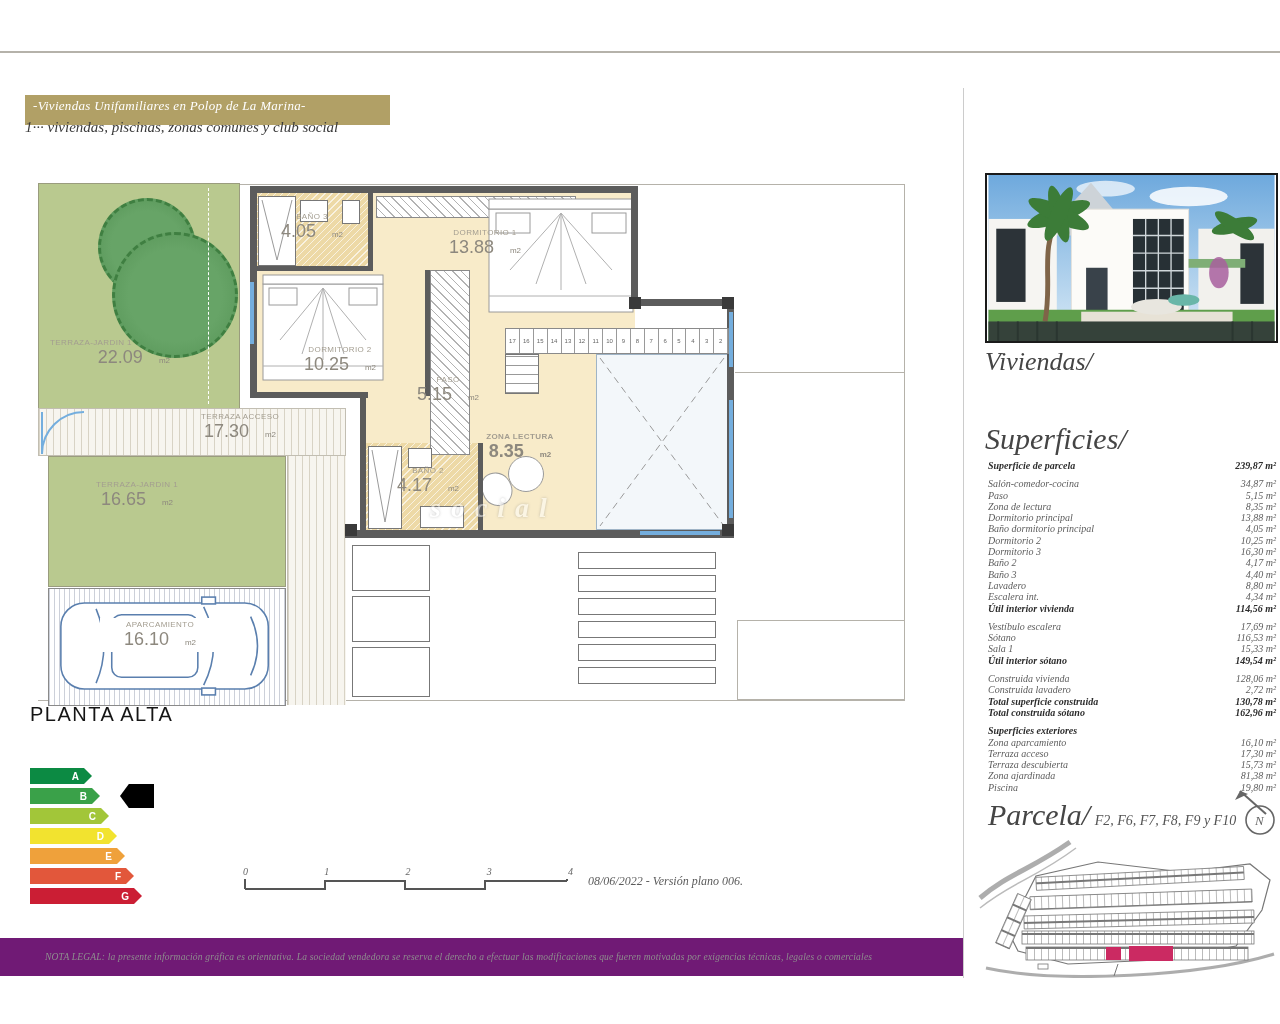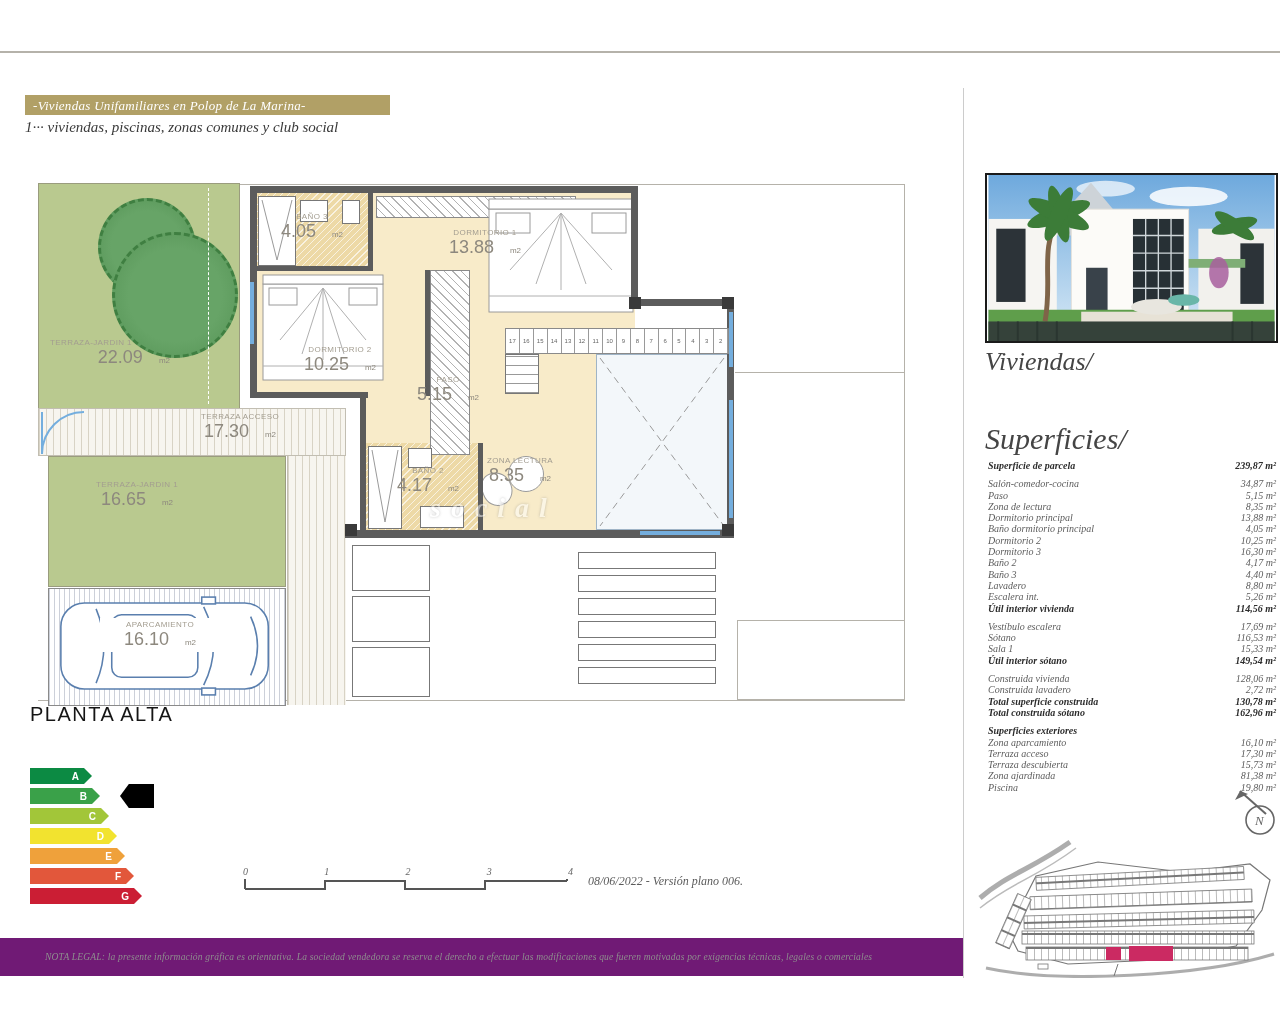"-Viviendas Unifamiliares en Polop de" div.abs { height: 20px -> 30px }
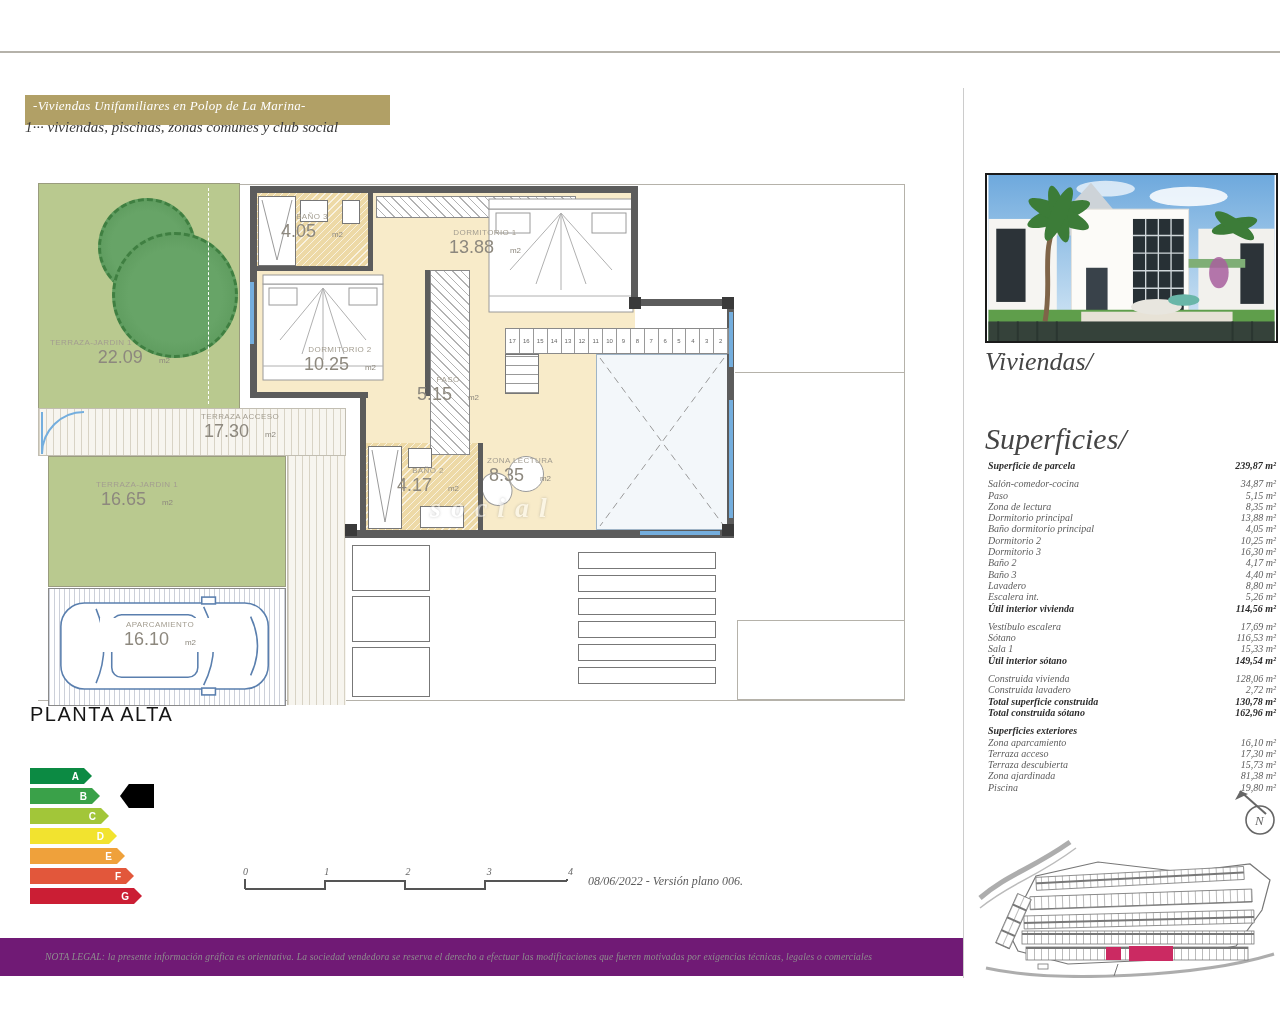"ZONA LECTURA" div.room-label { font-weight: none -> bold; top: 456px -> 432px }
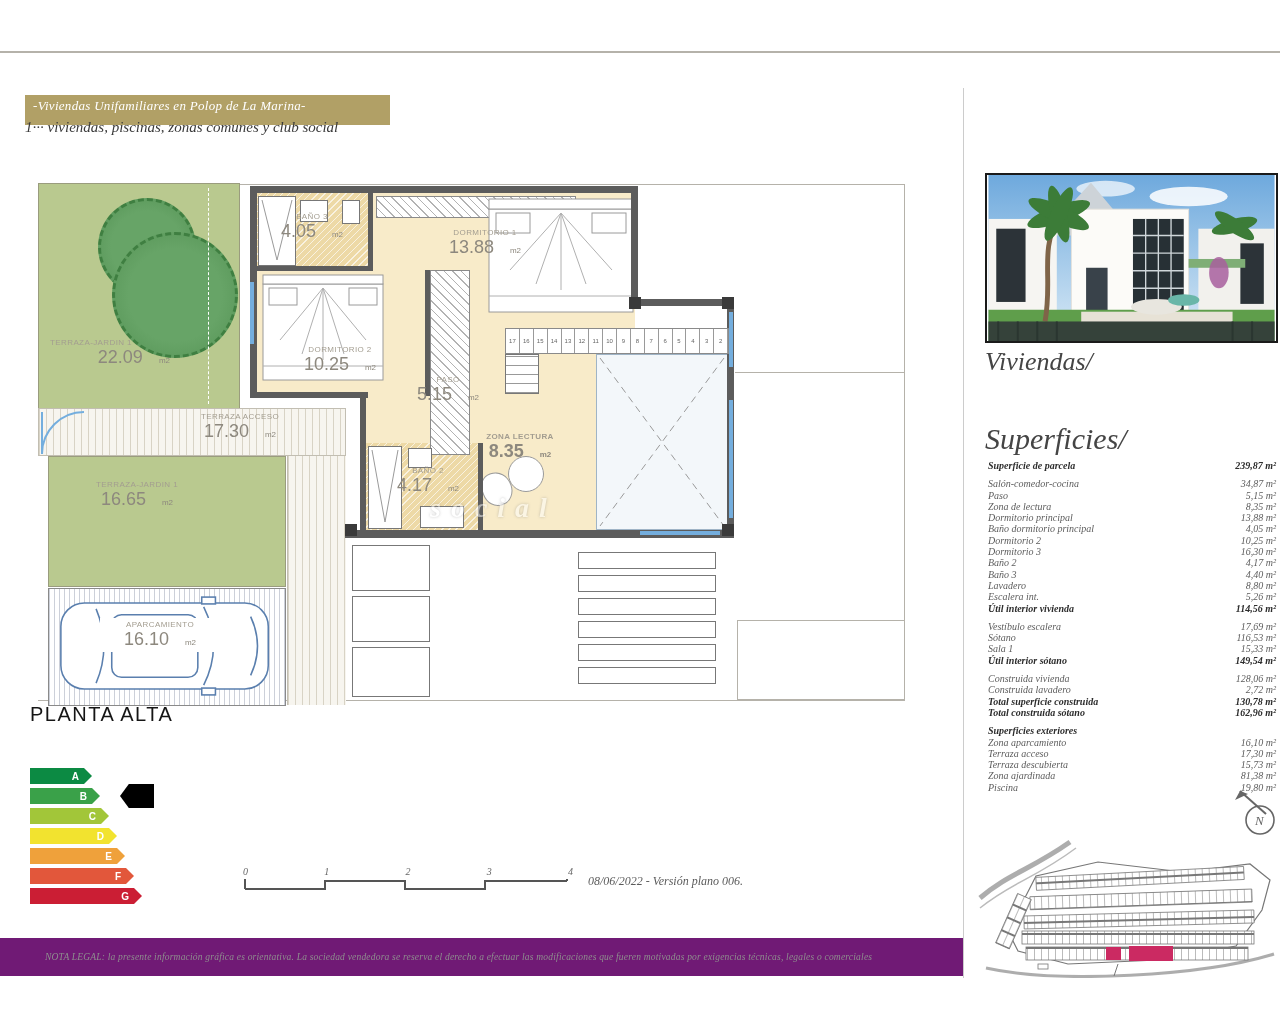"5,26 m²" span.sf-v { text: 5,26 -> 4,34 }
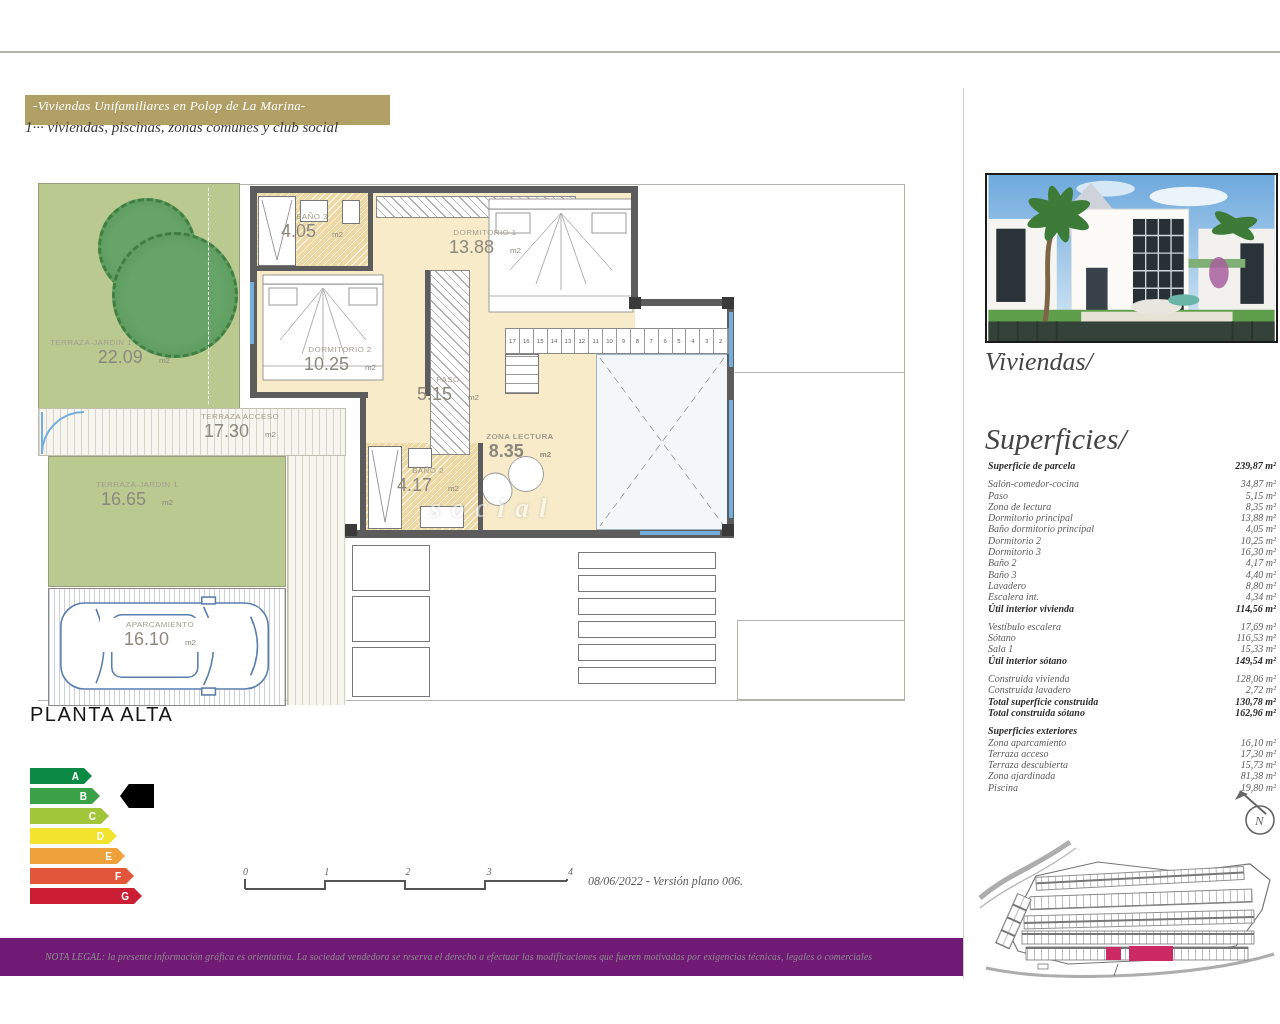"Parcela/ F2, F6, F7, F8," div.abs { html: none -> <div> <span>Parcela/</span> <span>F2, F6, F7, F8, F9 y F10</span> </div> }
